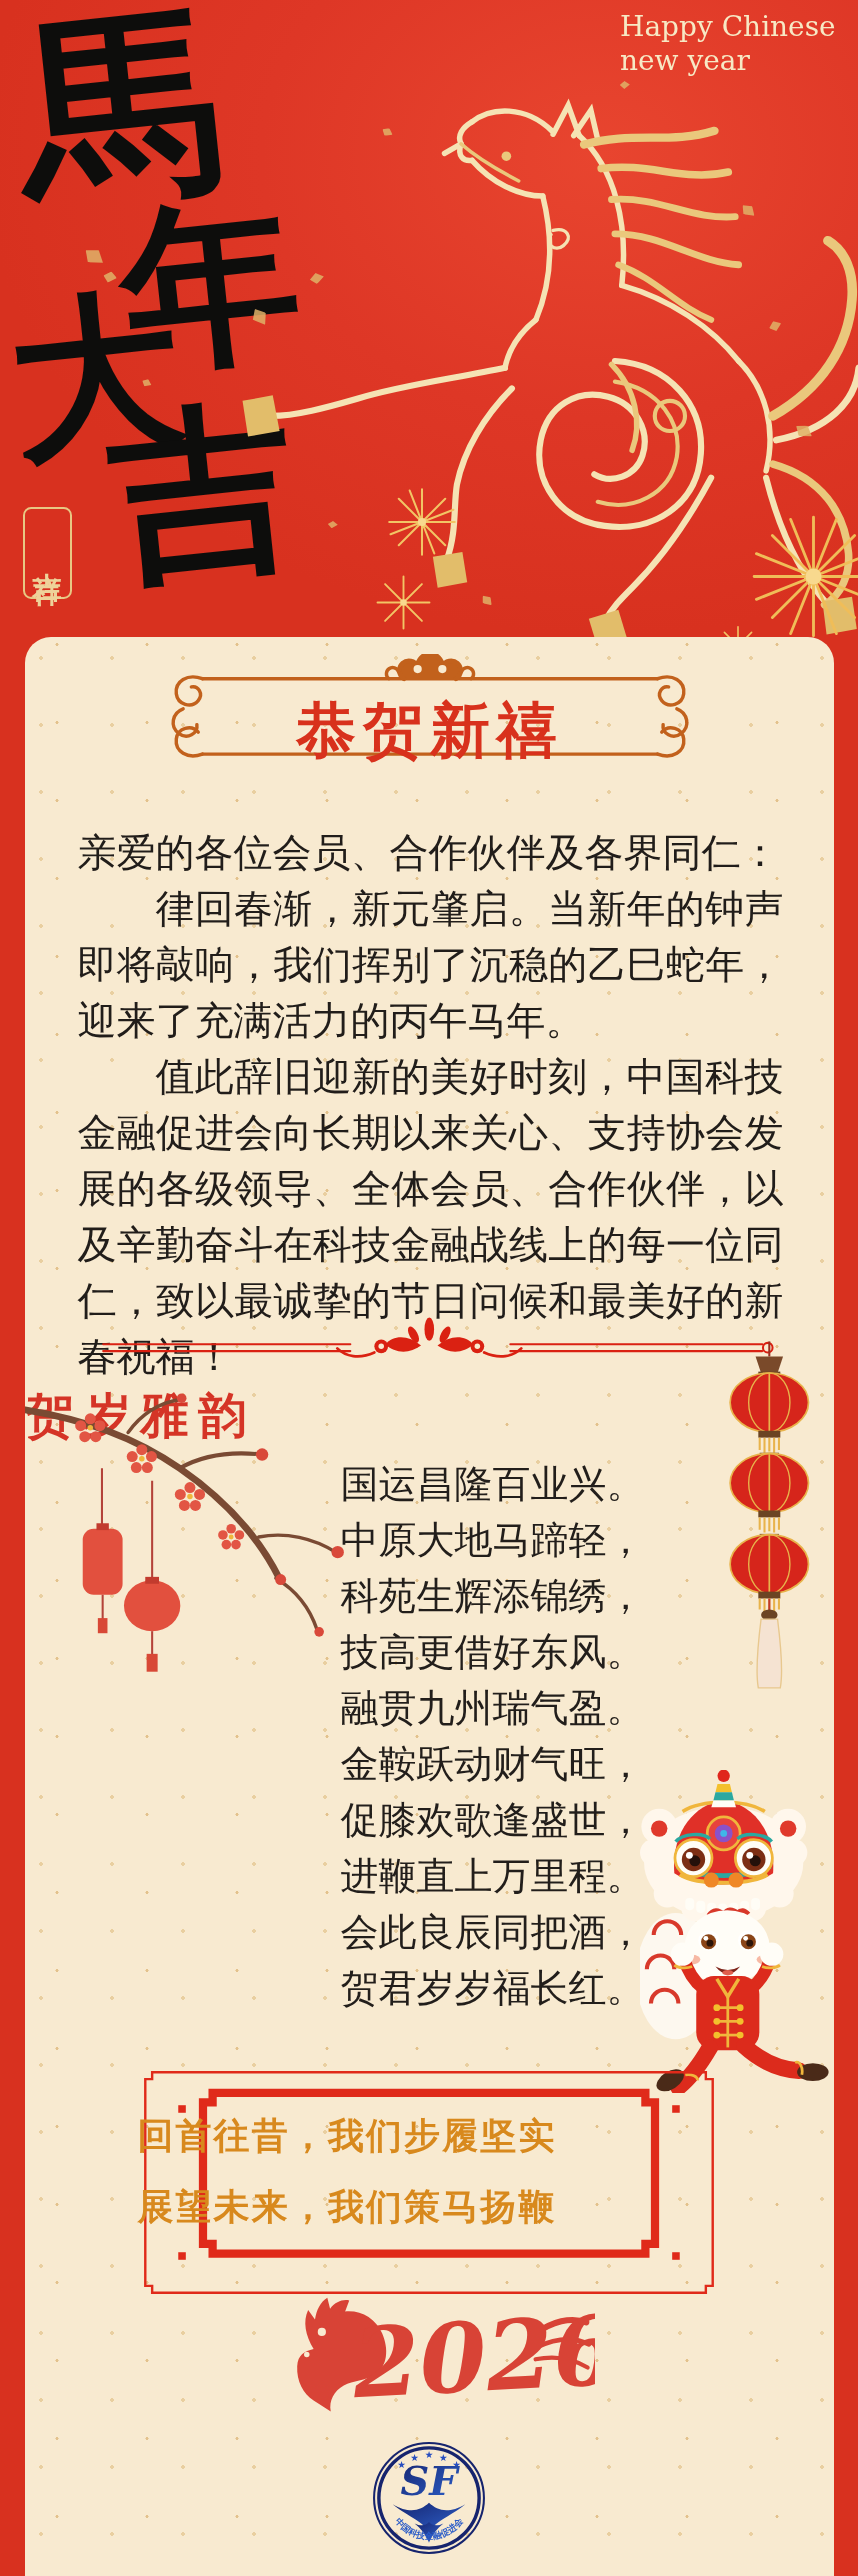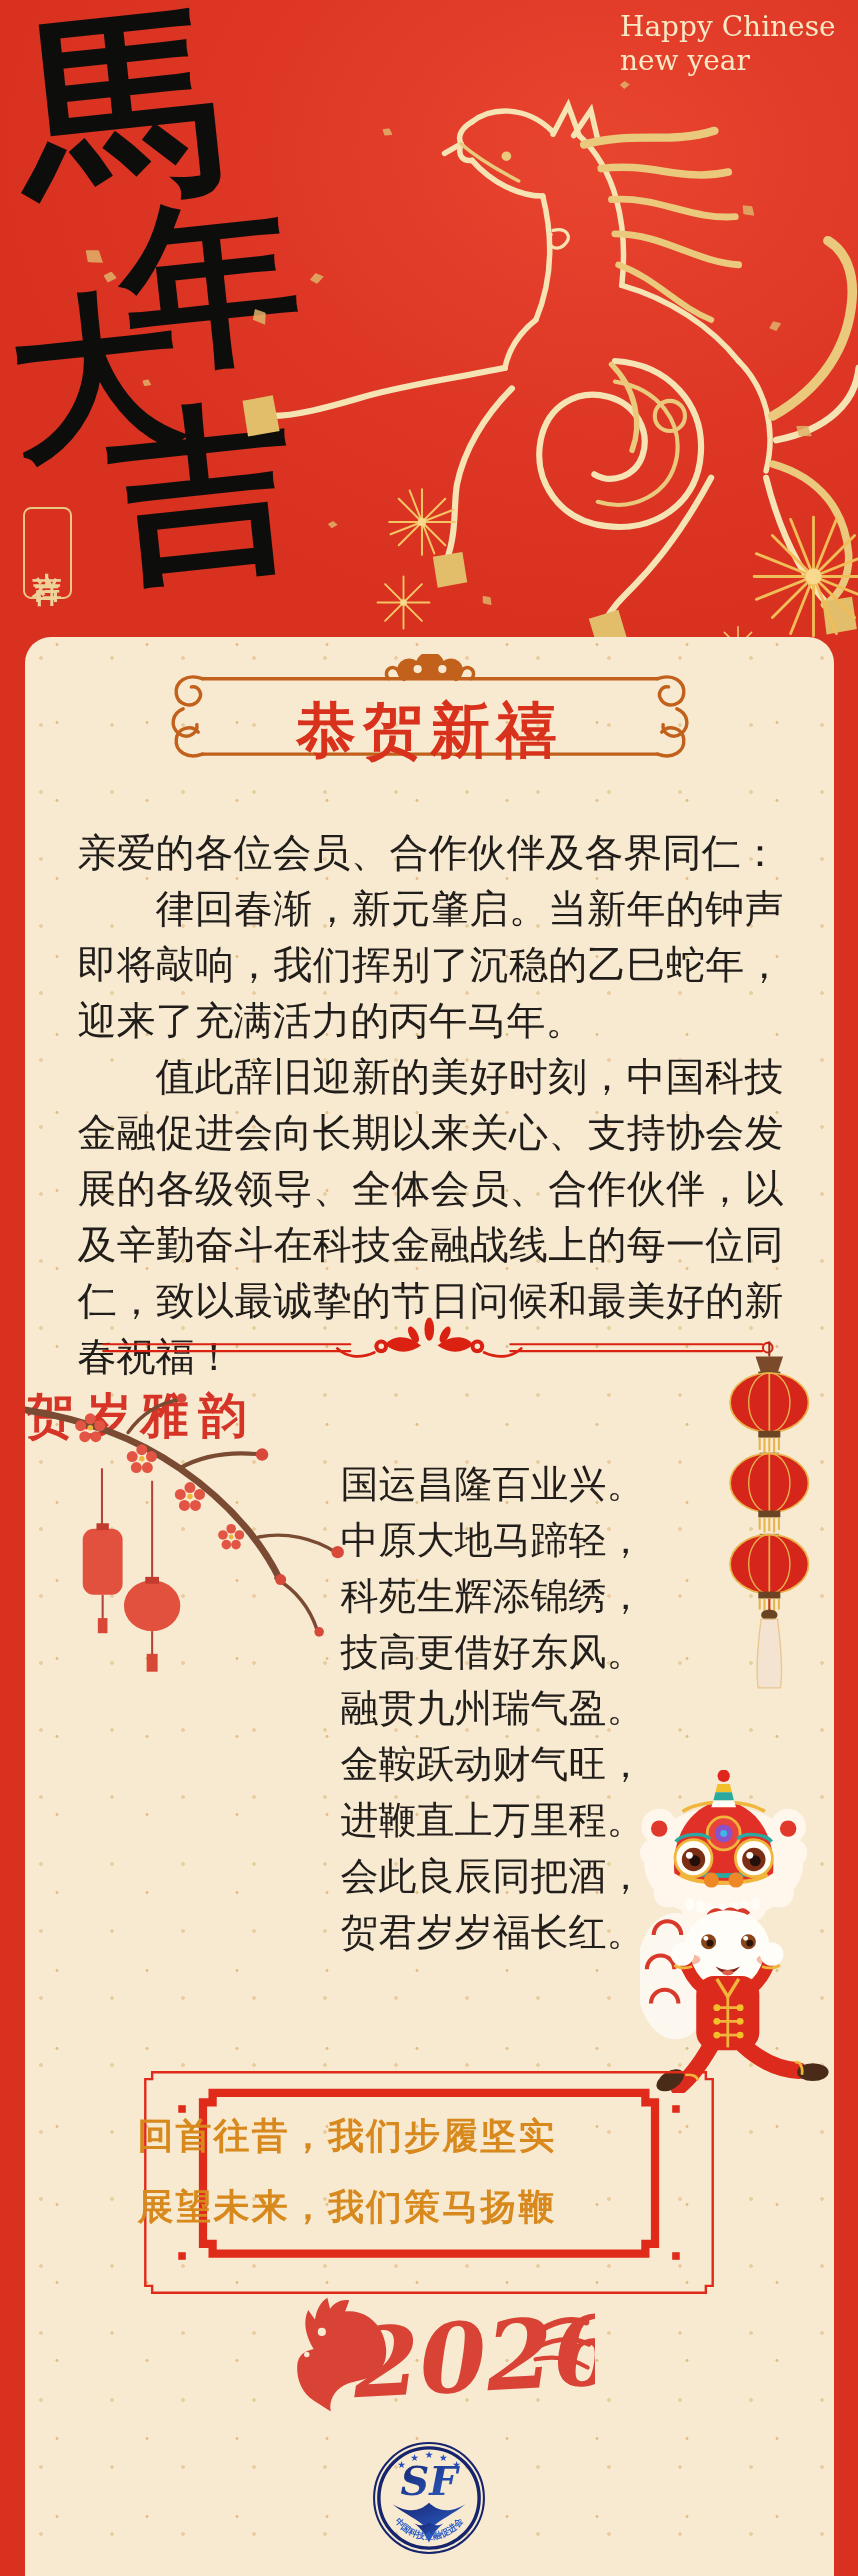"促膝欢歌逢盛世，" div { html: none -> <div>促膝欢歌逢盛世，</div> }
